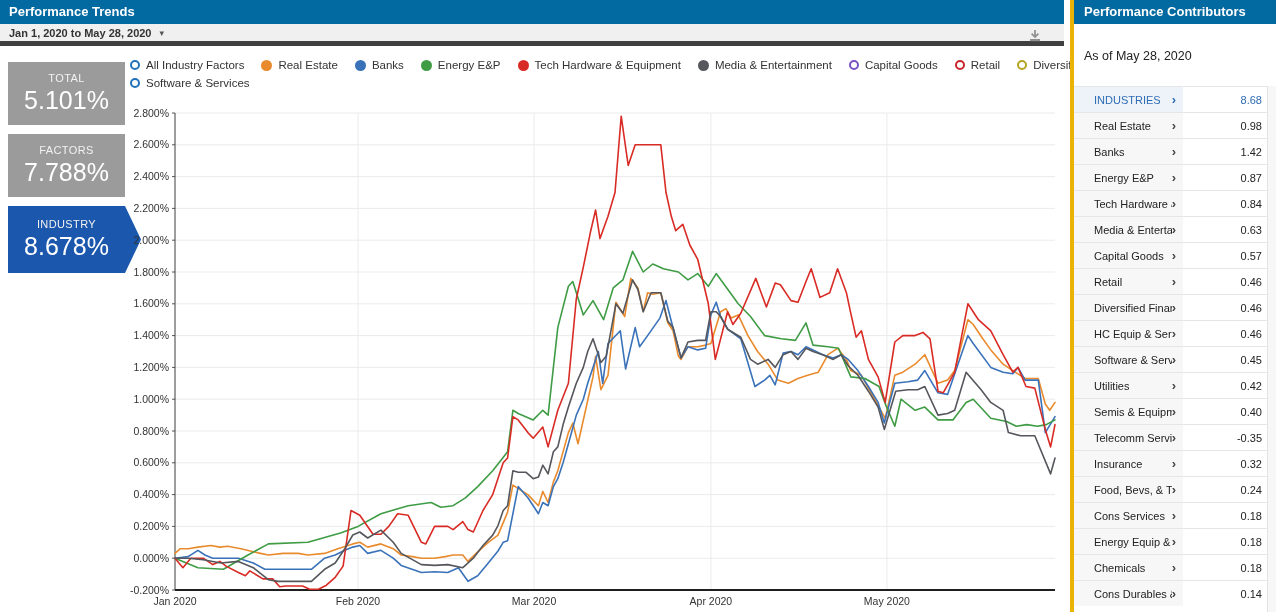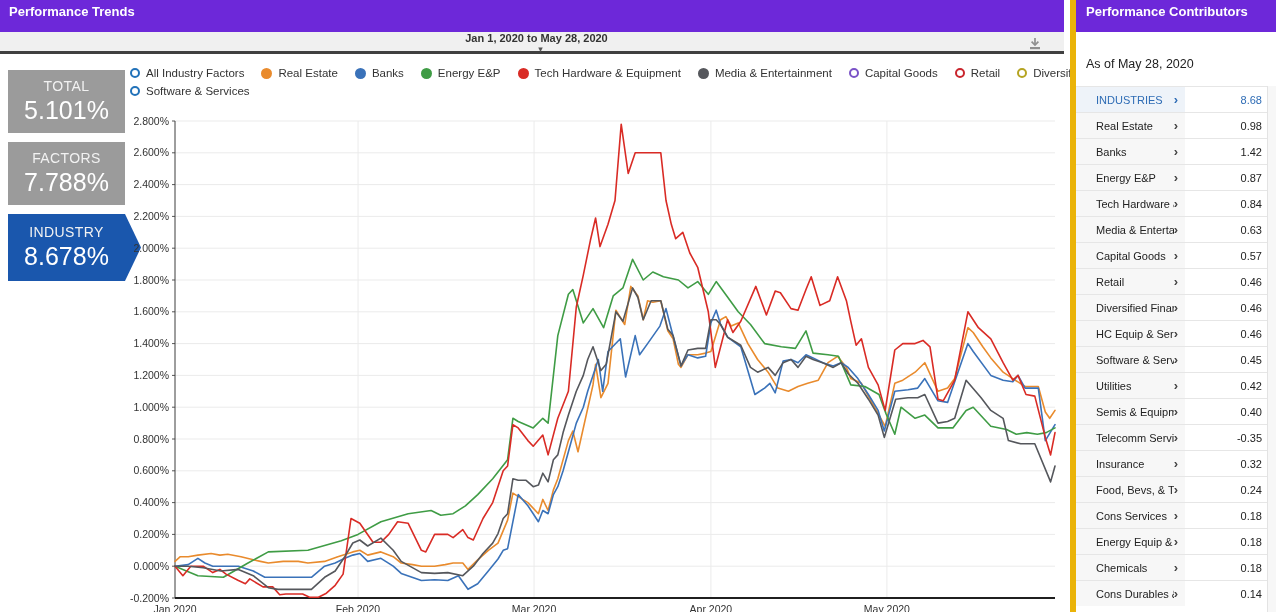"Performance Trends" .panel-header { background: #6d28d9 -> #0369a1; height: 32px -> 24px }
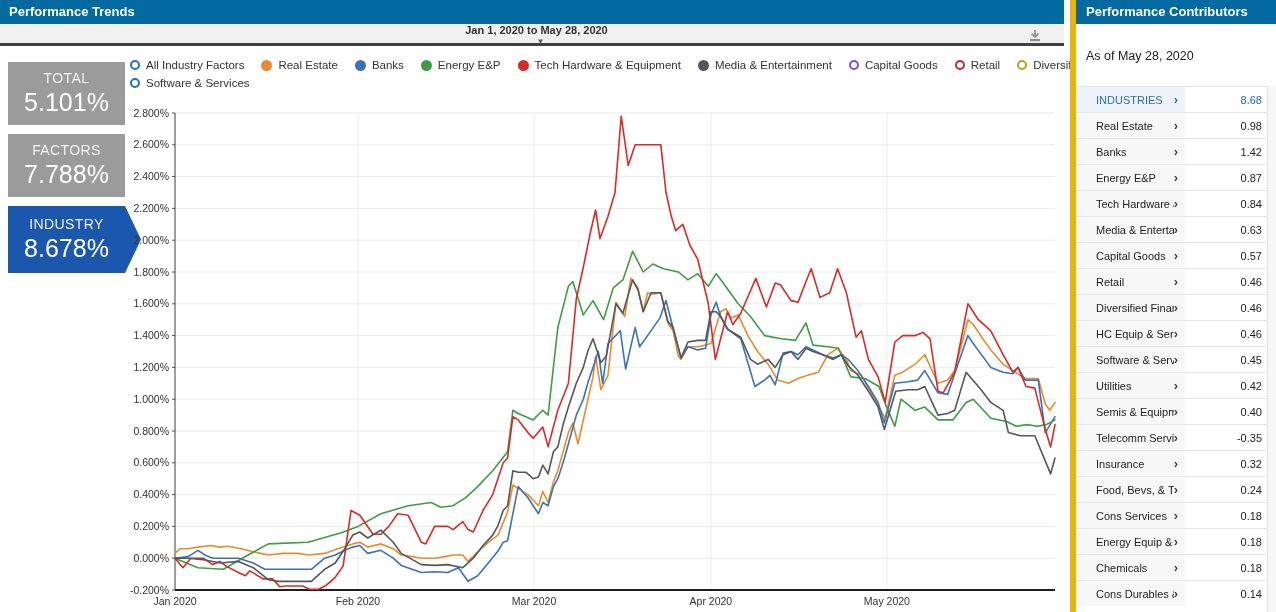"Performance Contributors" .right-panel { border-left: 6px solid #eab308 -> 4px solid #eab308 }
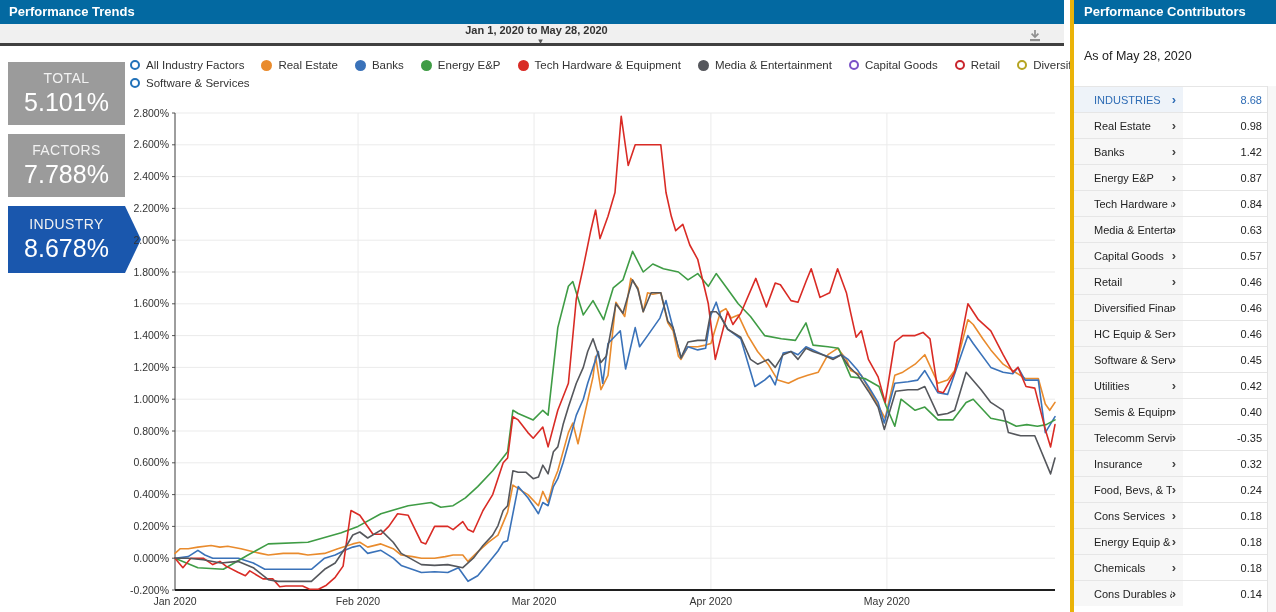"Jan 1, 2020 to May" .date-bar { border-bottom: 3px solid #404040 -> 5px solid #404040; flex-direction: column -> none }
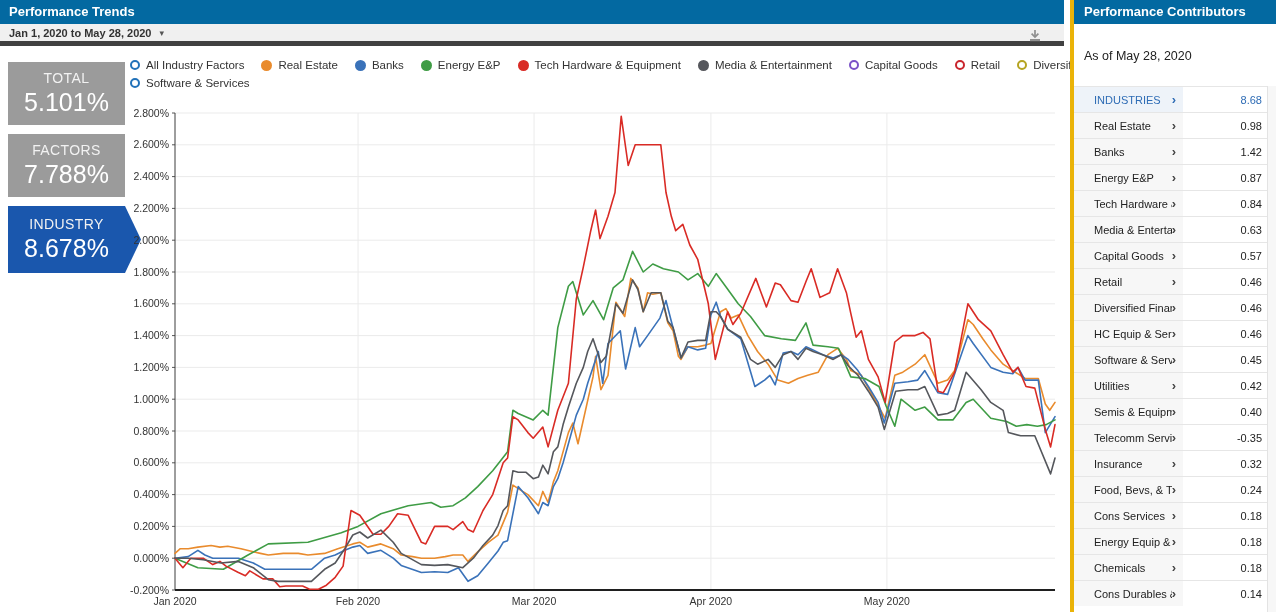"TOTAL" .badge-label { font-size: 14px -> 11px }
